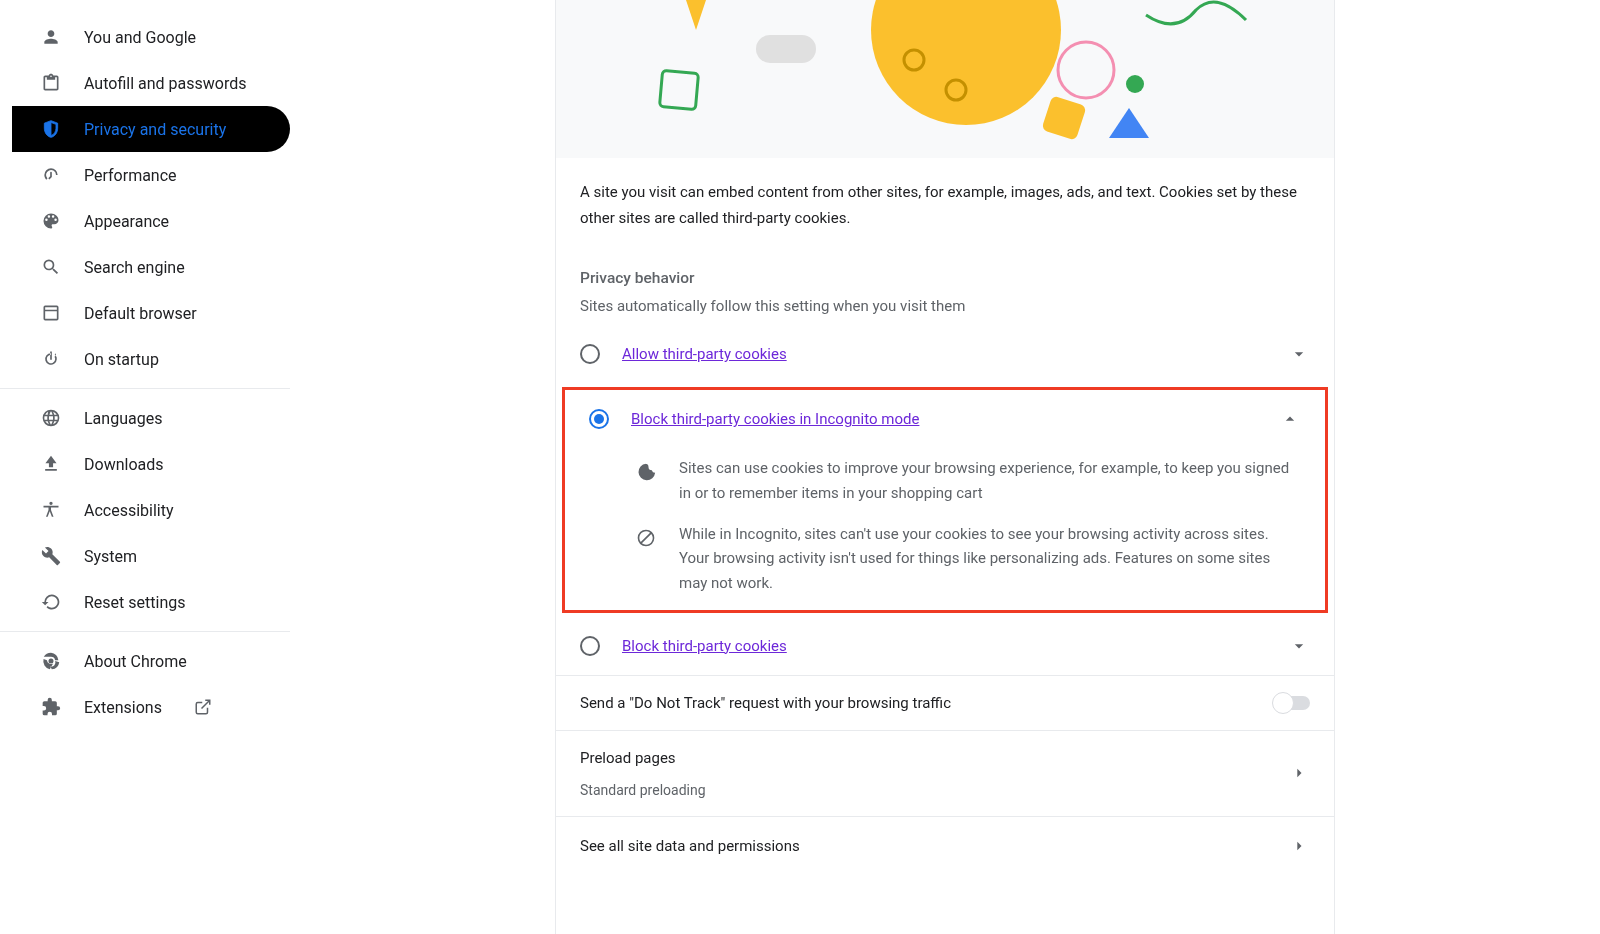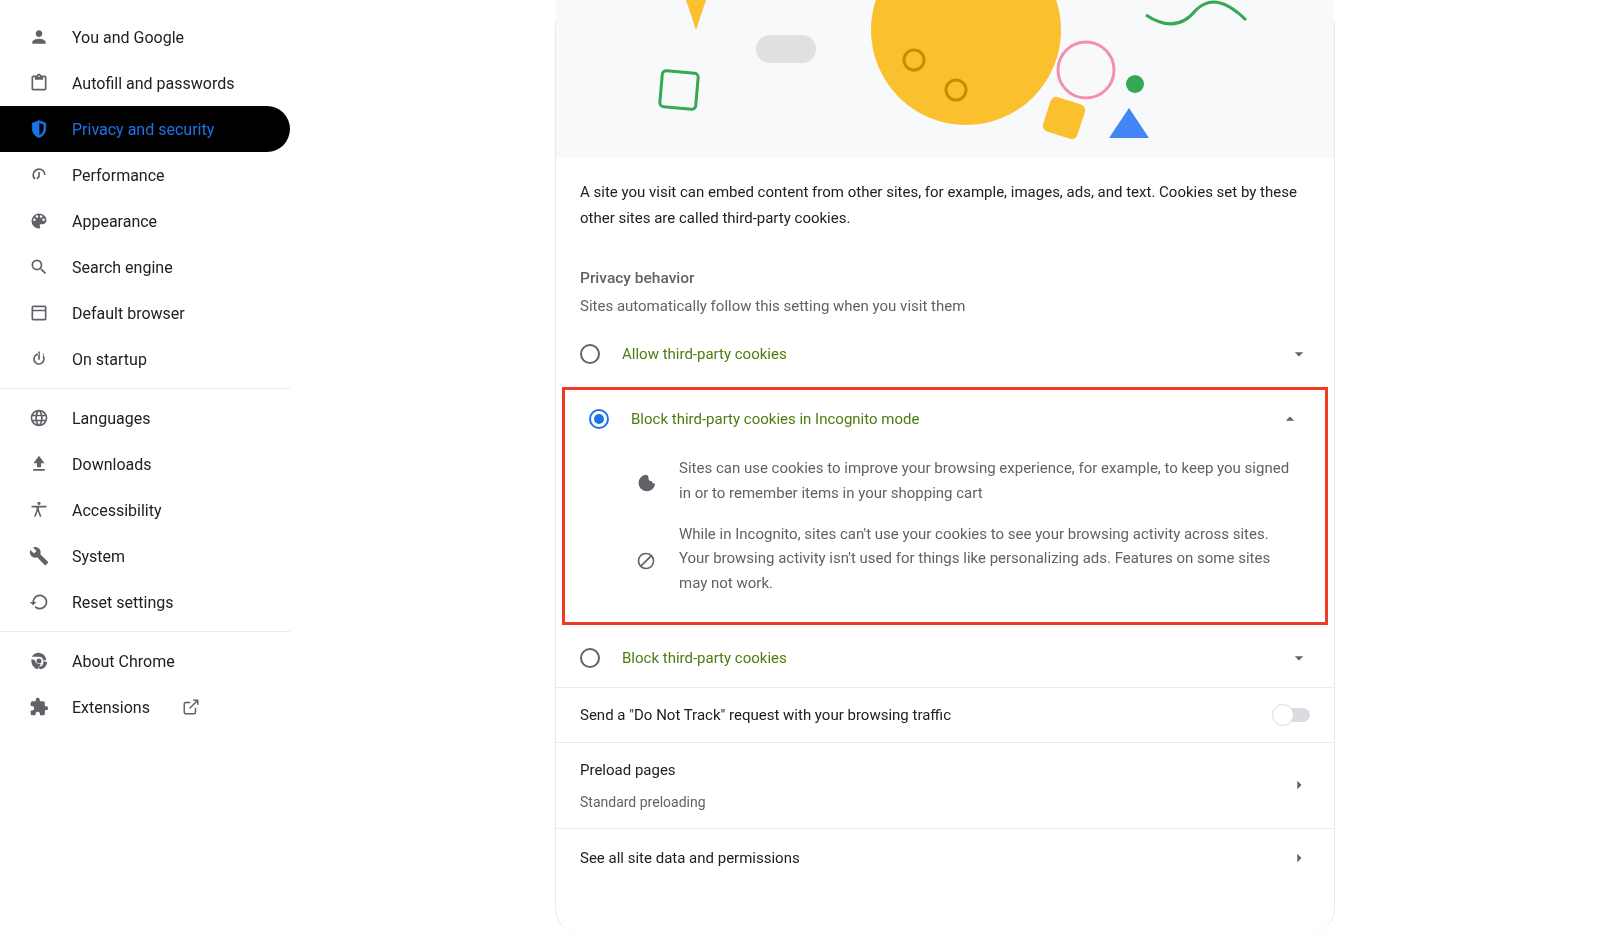"You and Google" .sidebar-item { margin-left: none -> 12px }
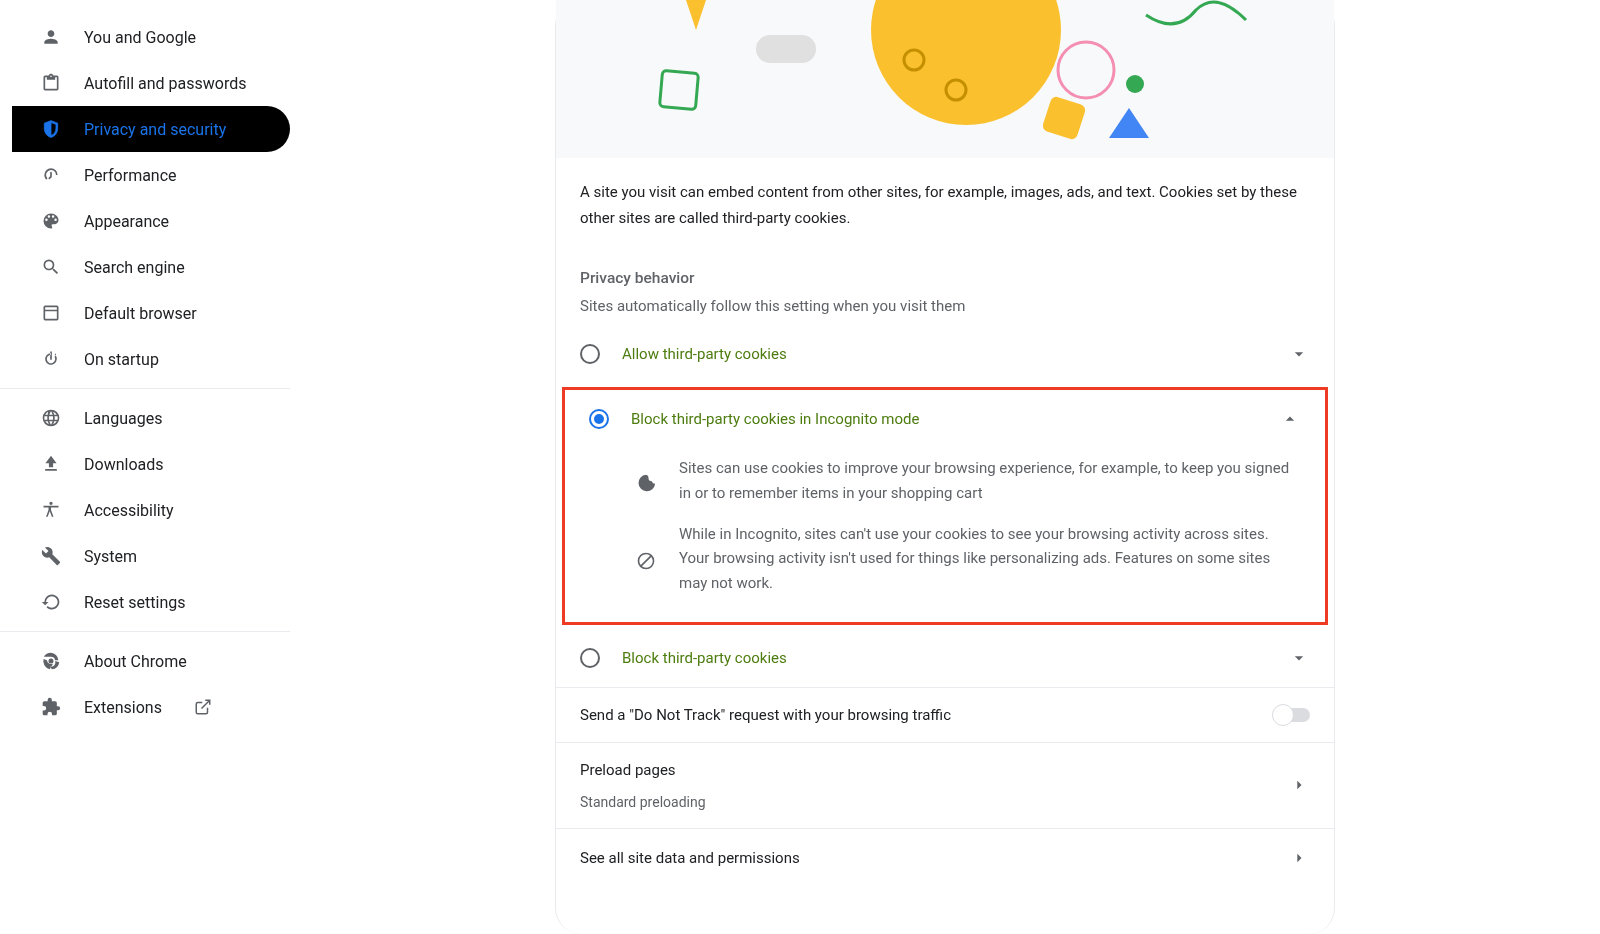"A site you visit can" .main { border-radius: 26px -> none }
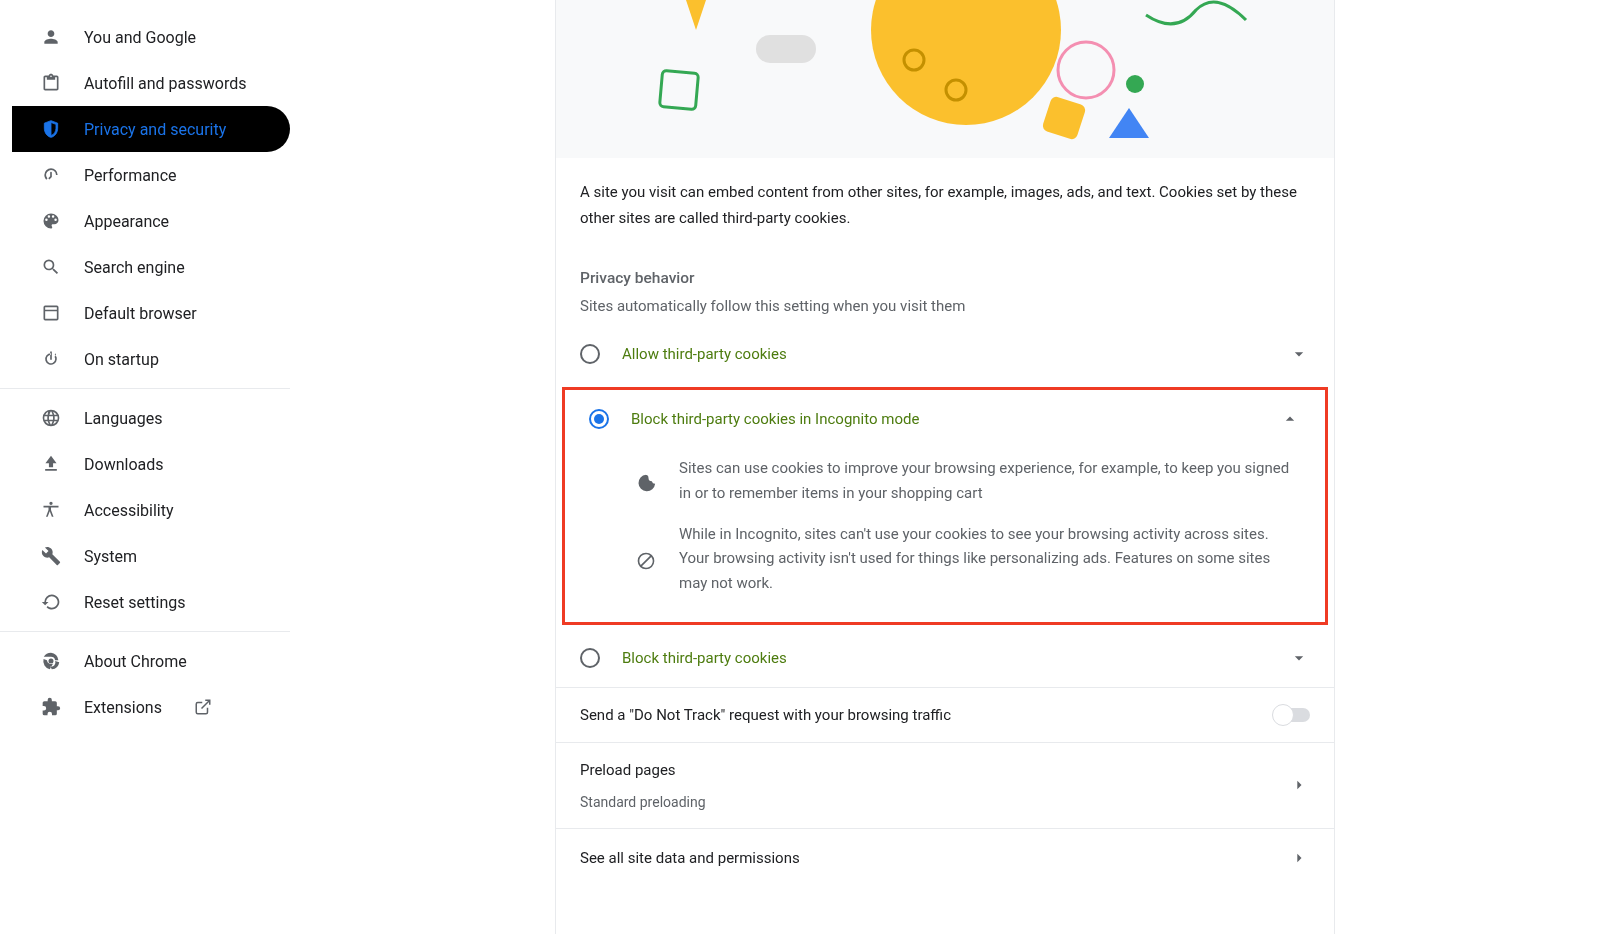"Allow third-party cookies" .option-label { color: #4d7c0f -> #6d28d9; text-decoration: none -> underline }
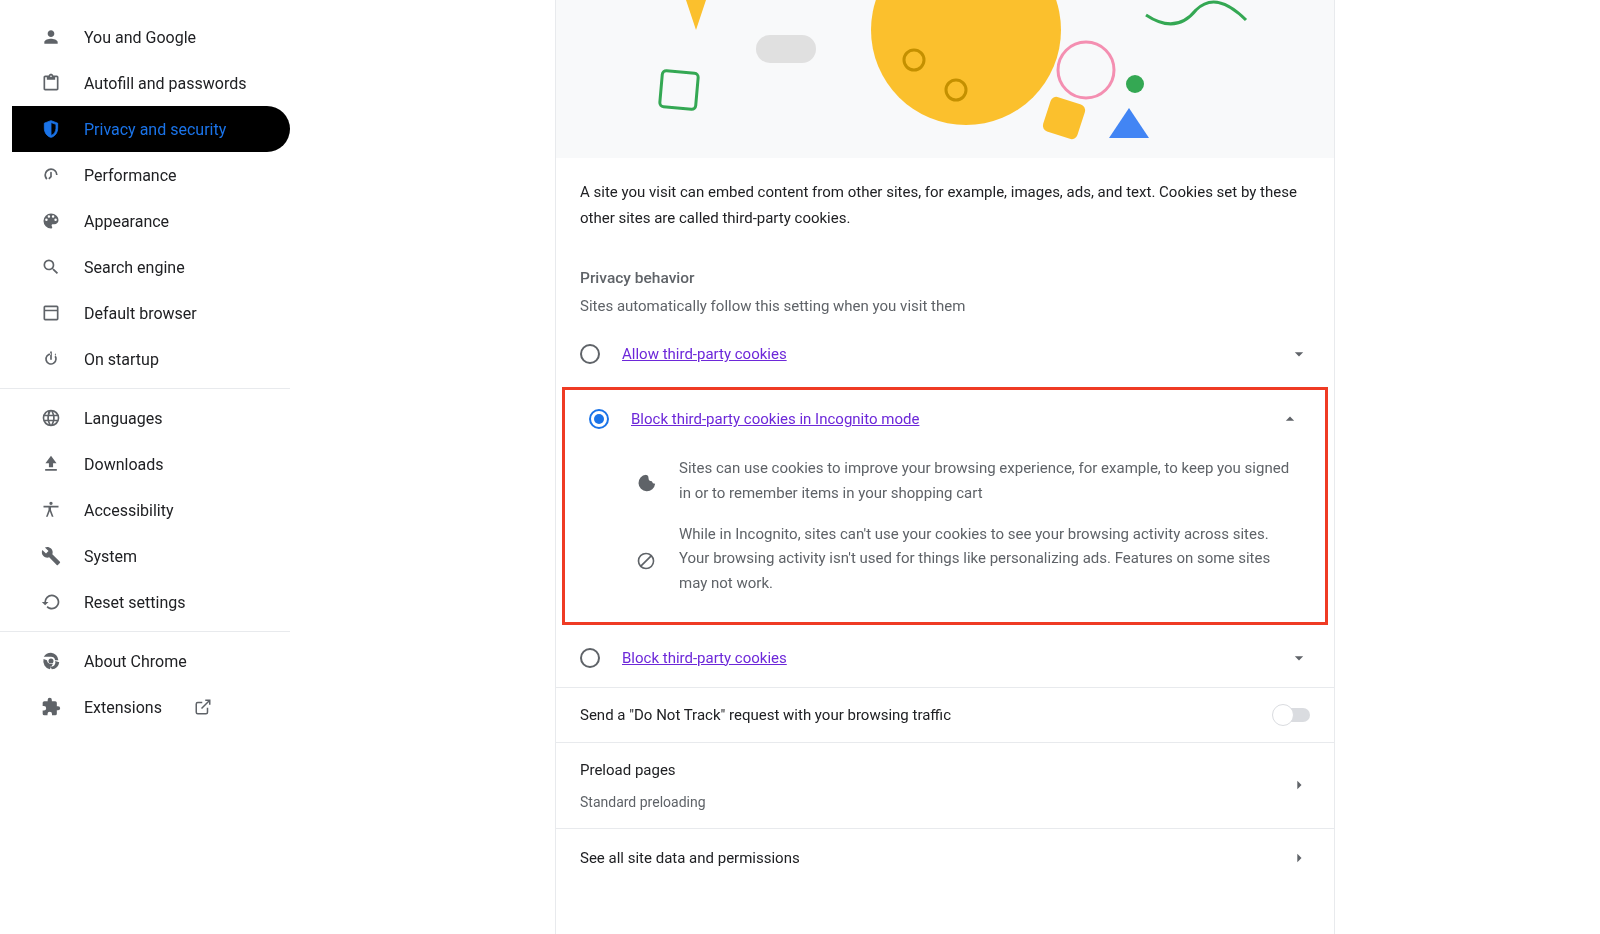"Sites can use cookies to" .explain-row { align-items: center -> flex-start }
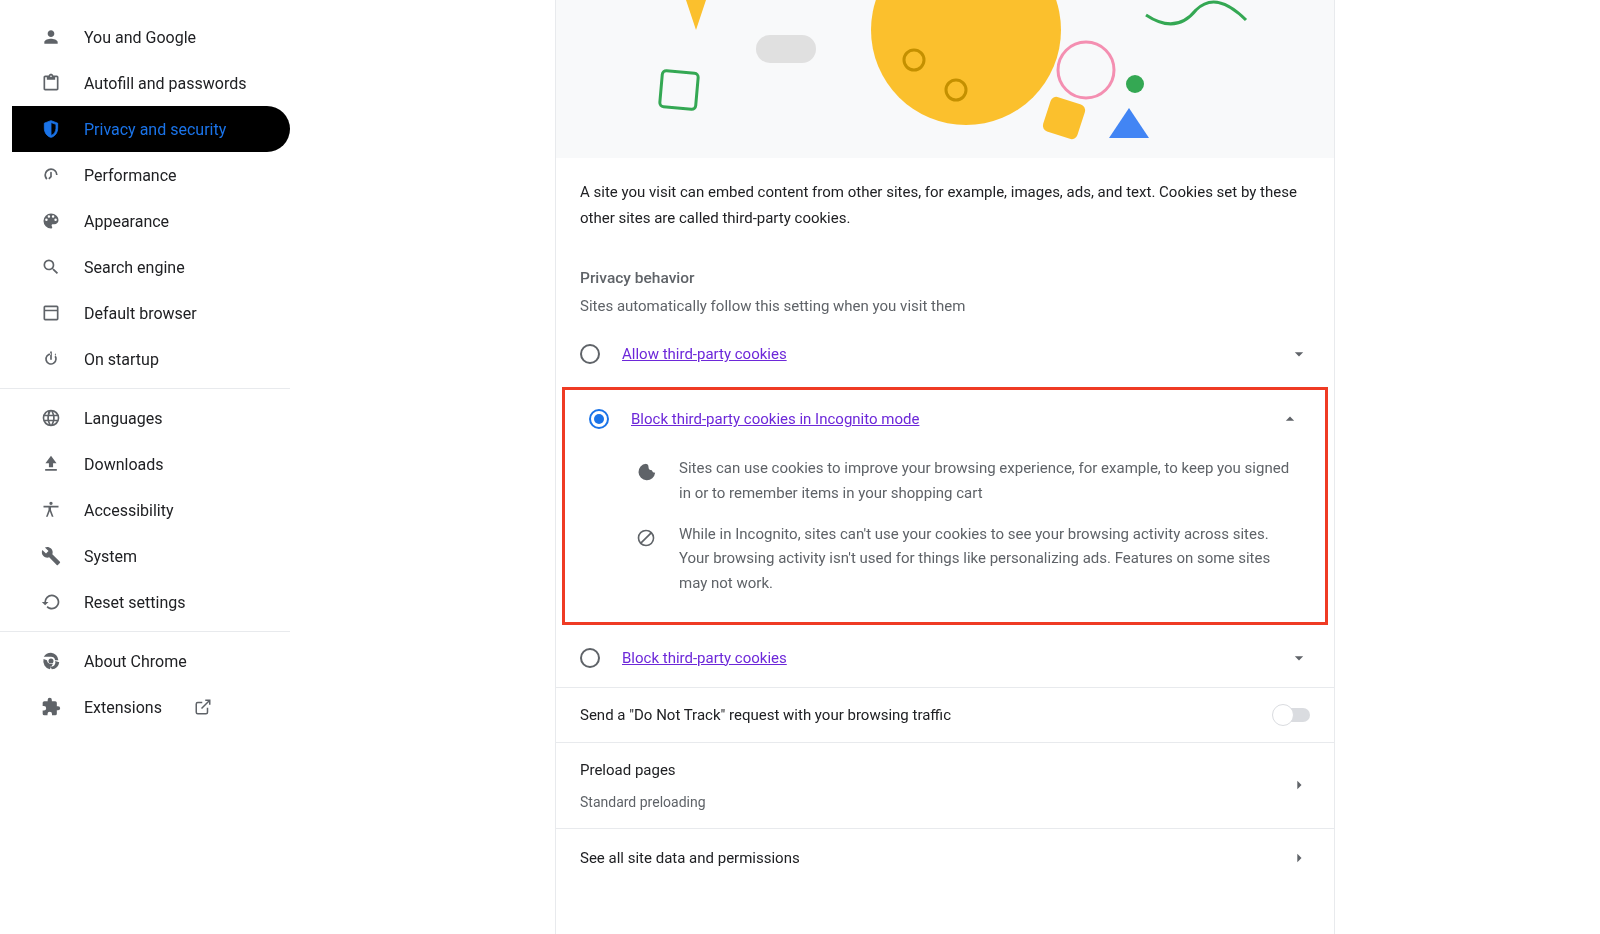"While in Incognito, sites can't" div.explain-row { padding-bottom: 26px -> 14px }
